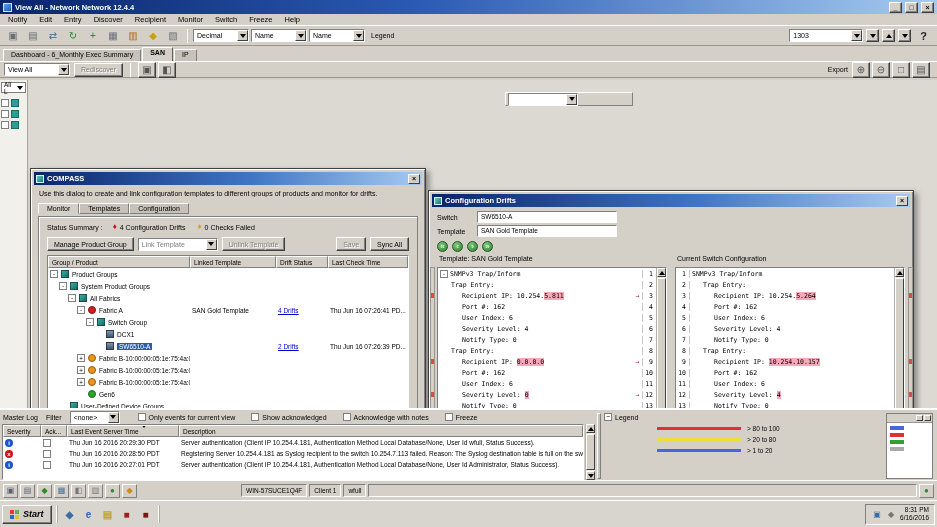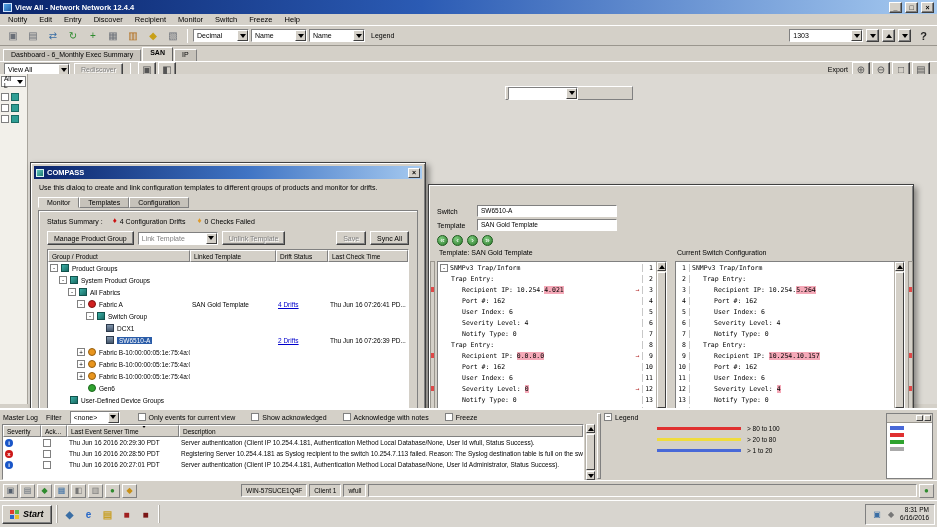"COMPASS" #workspace { top: 74px -> 80px }
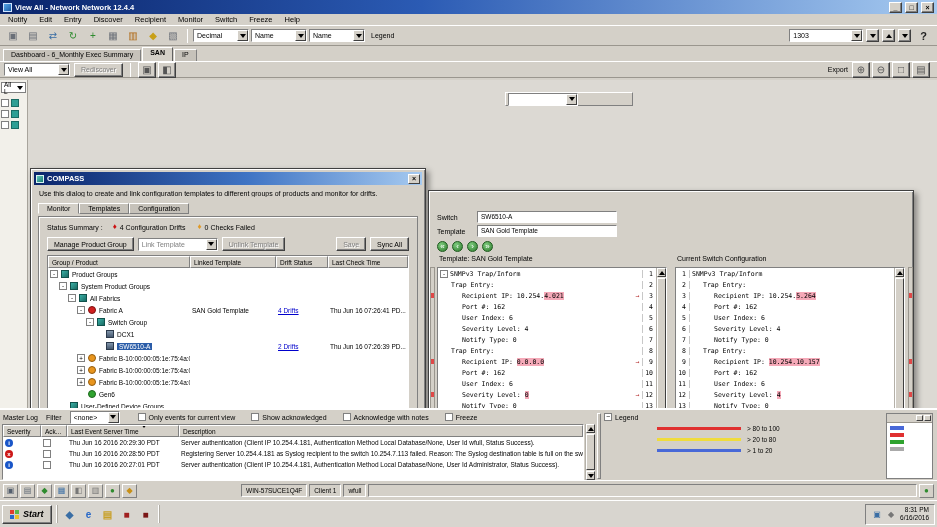"Configuration Drifts" div.dlg-titlebar { html: none -> <div> <span></span> <span>Configuration Drifts</span> <span>×</span> </div> }
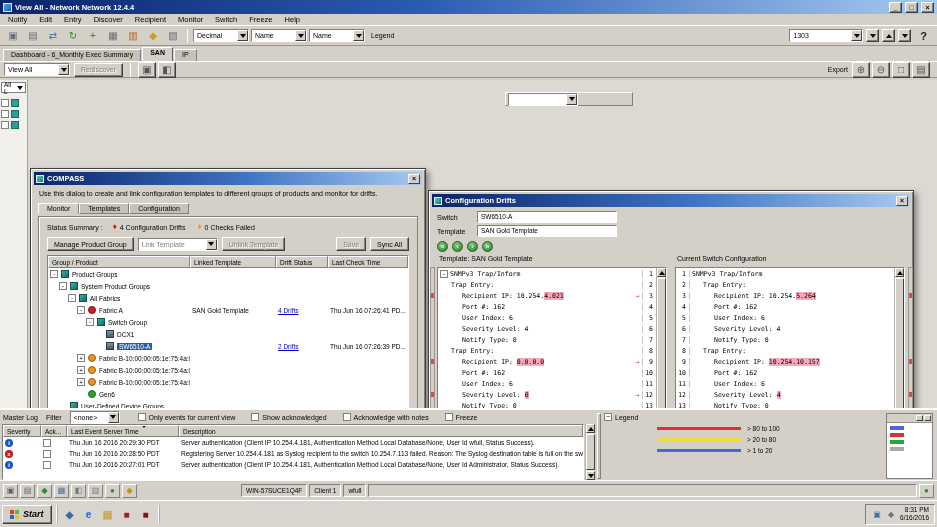"4.021" span.dhl { text: 4.021 -> 5.811 }
